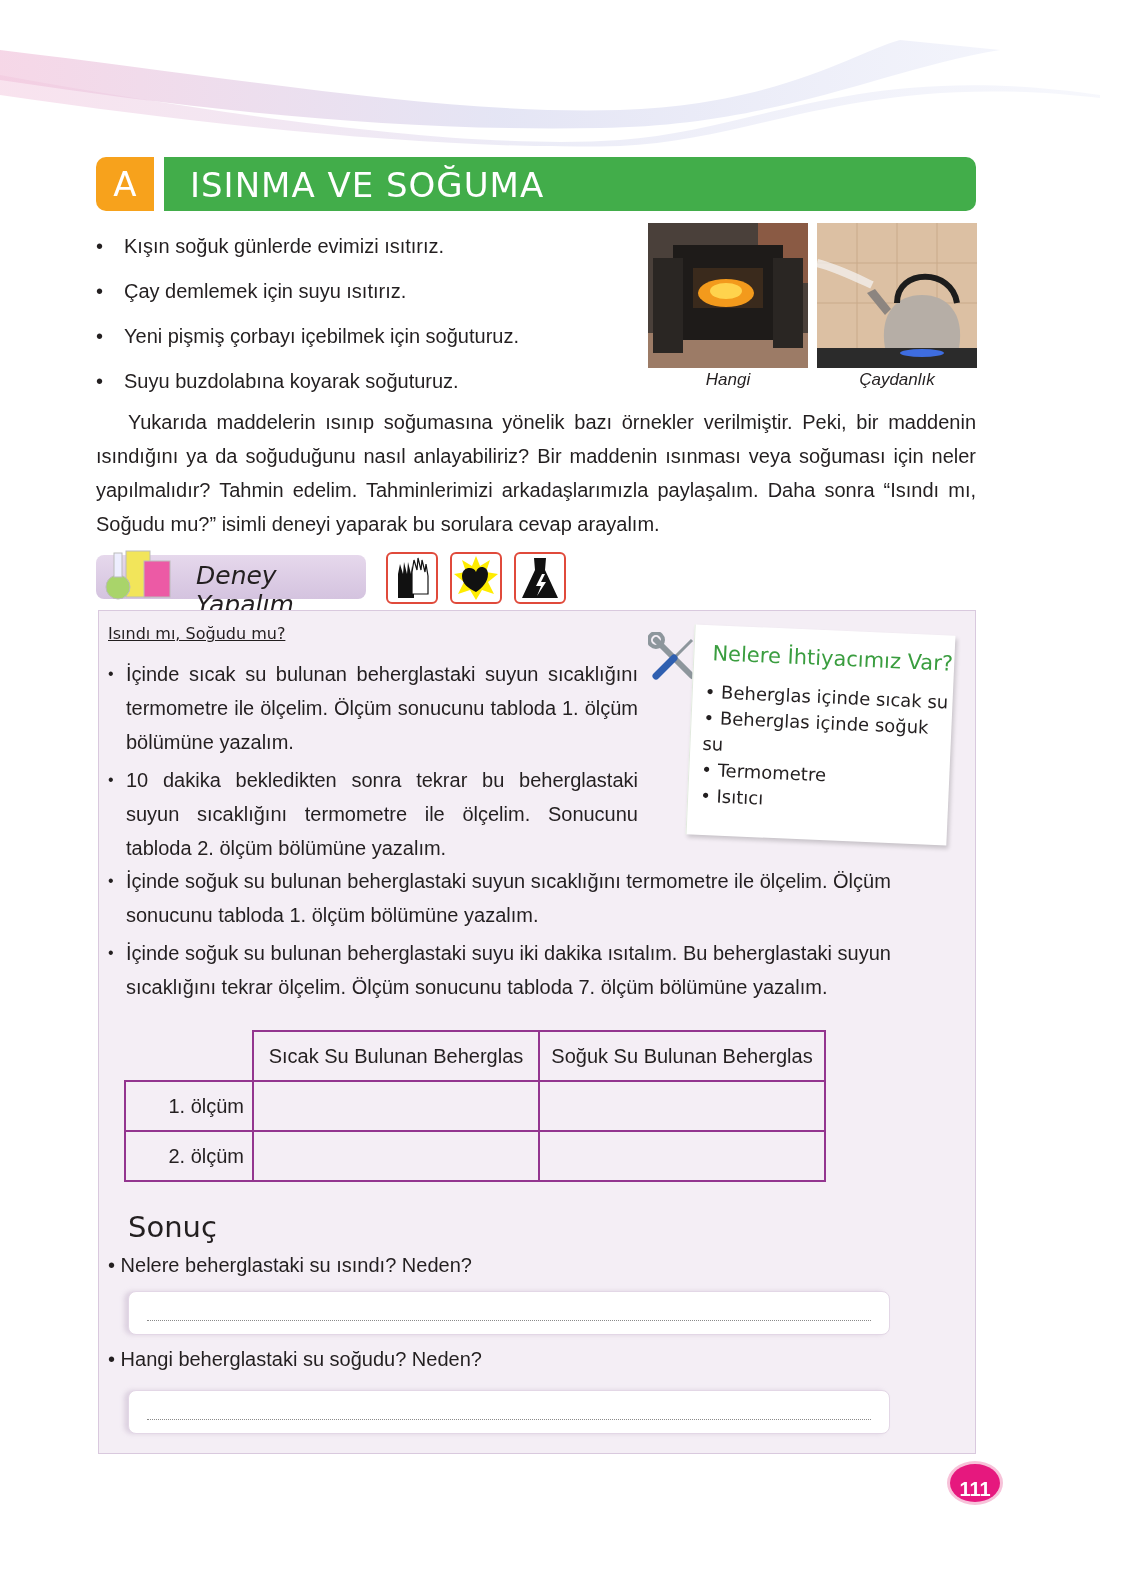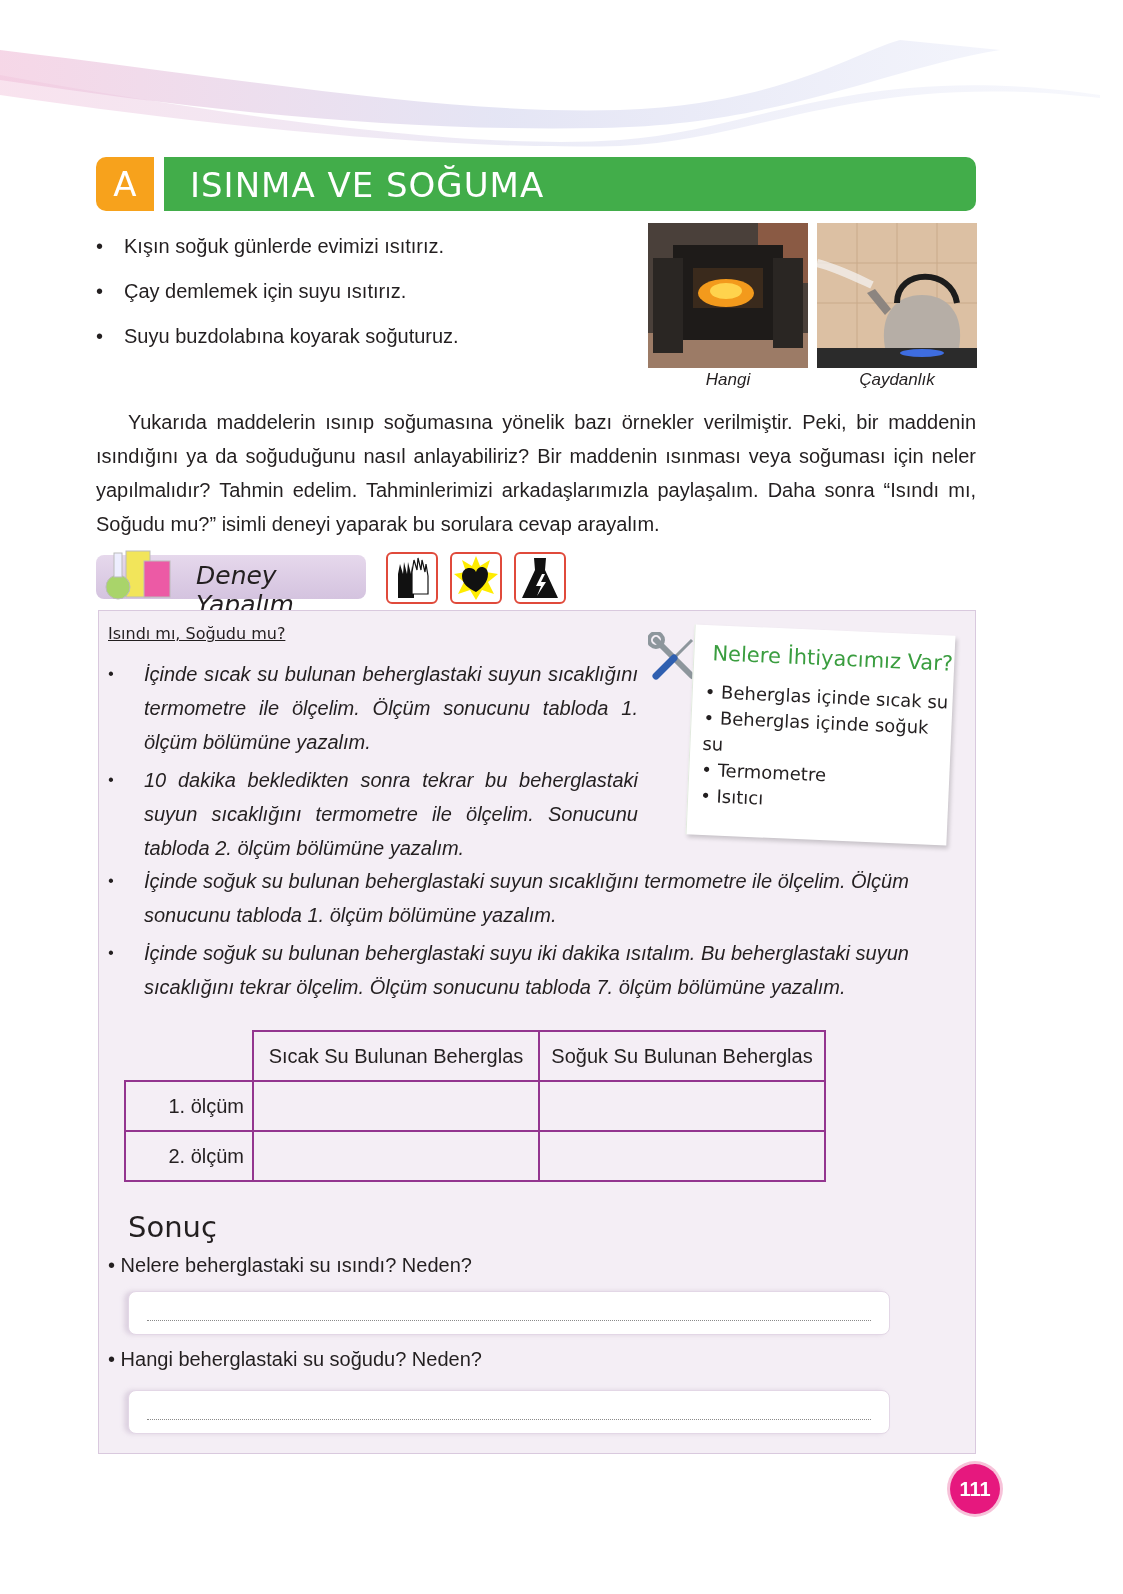"Yeni pişmiş çorbayı içebilmek için" li { html: none -> <li>Yeni pişmiş çorbayı içebilmek için soğuturuz.</li> }
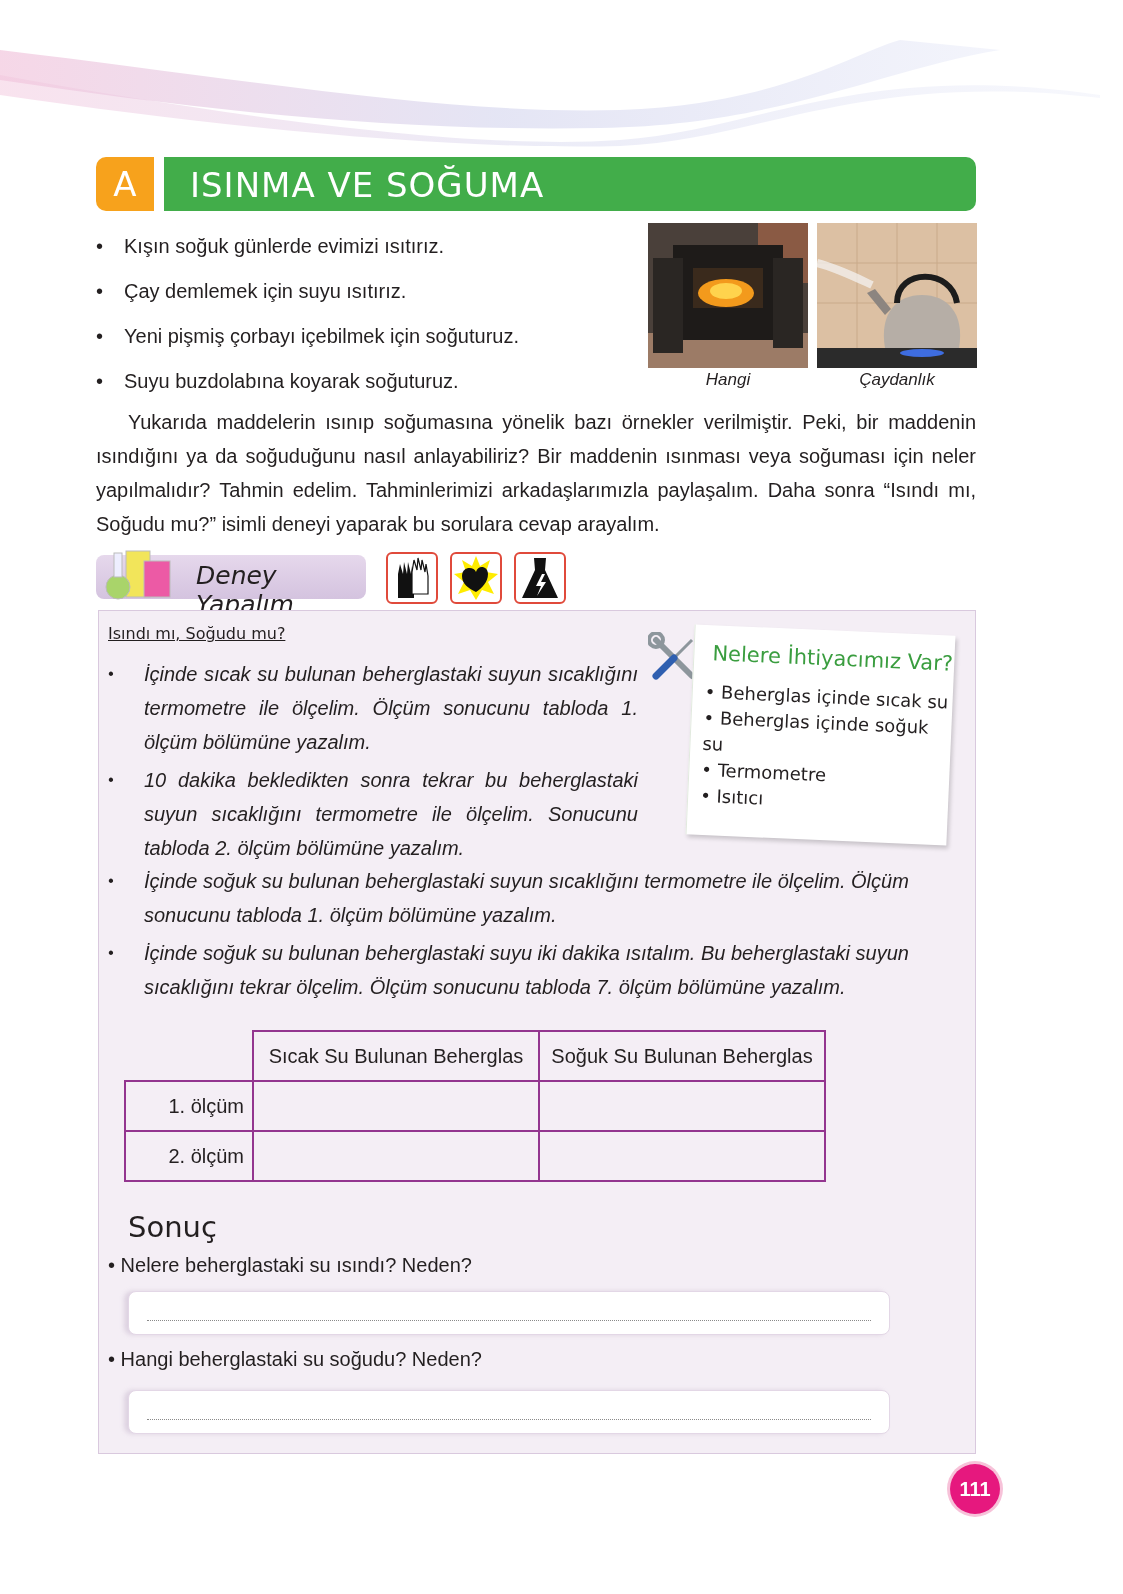"İçinde sıcak su bulunan beherglastaki" .exp-list li { font-style: italic -> none; padding-left: 46px -> 28px }
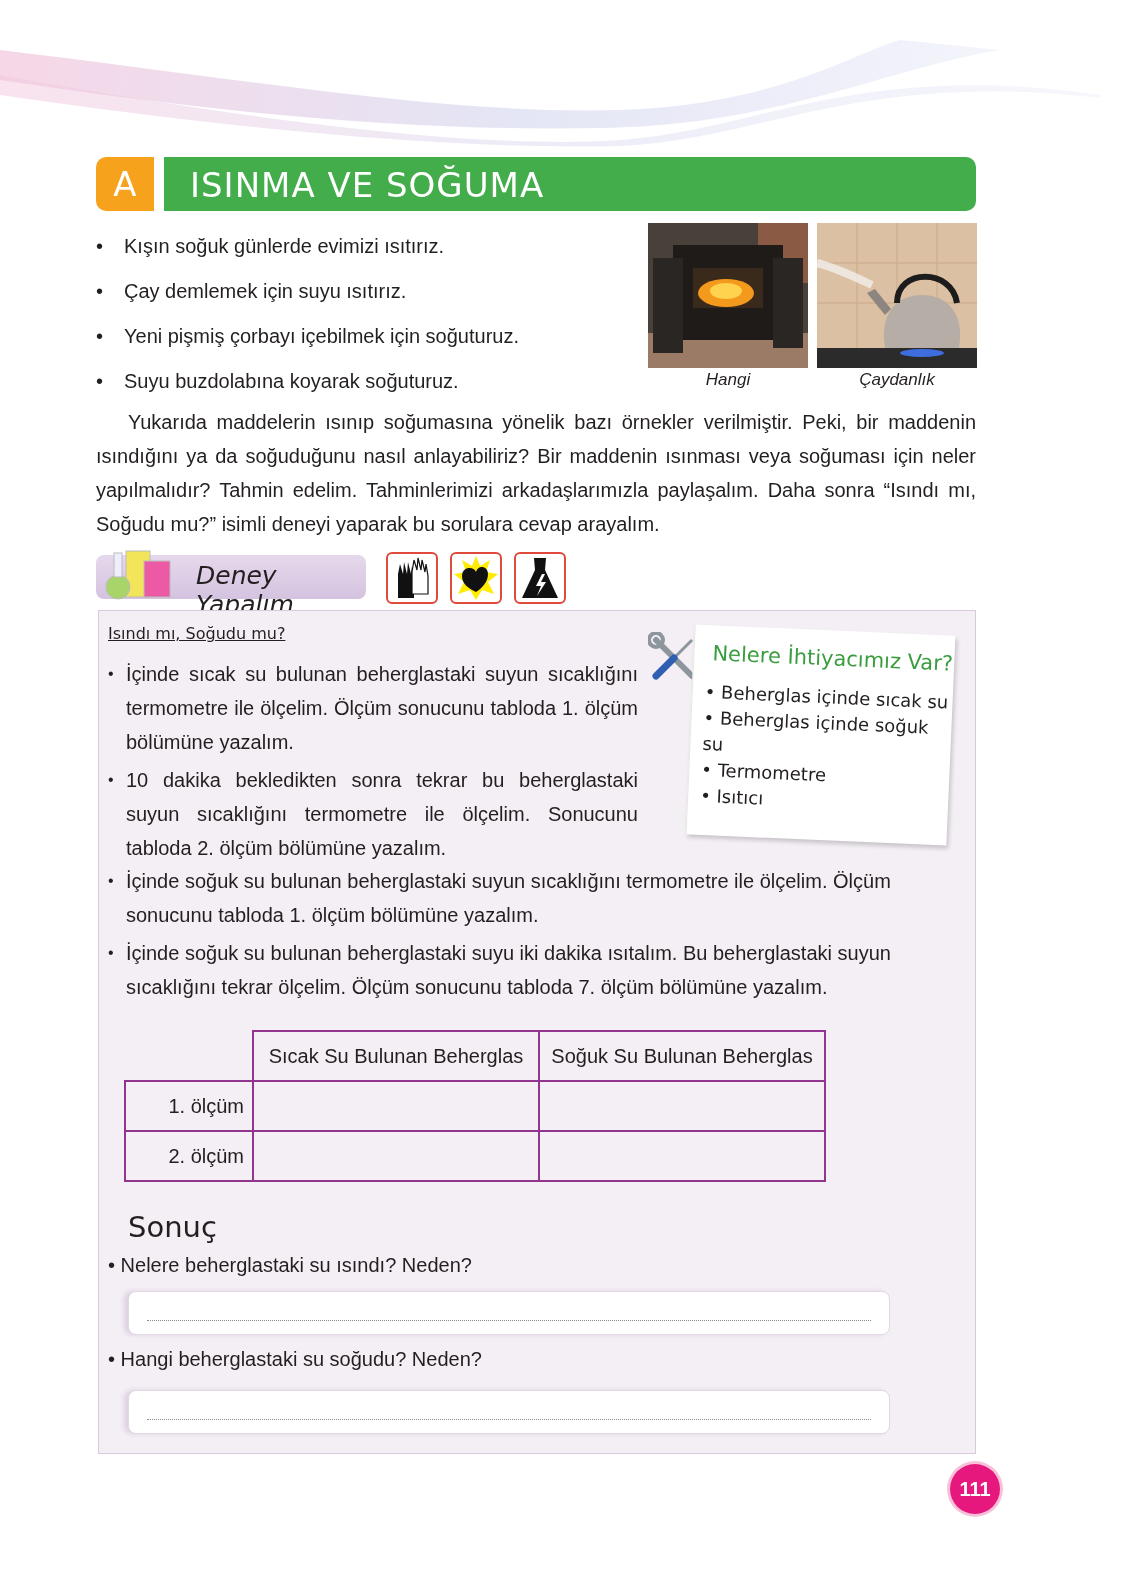"111" .pgnum { height: 50px -> 38px }
